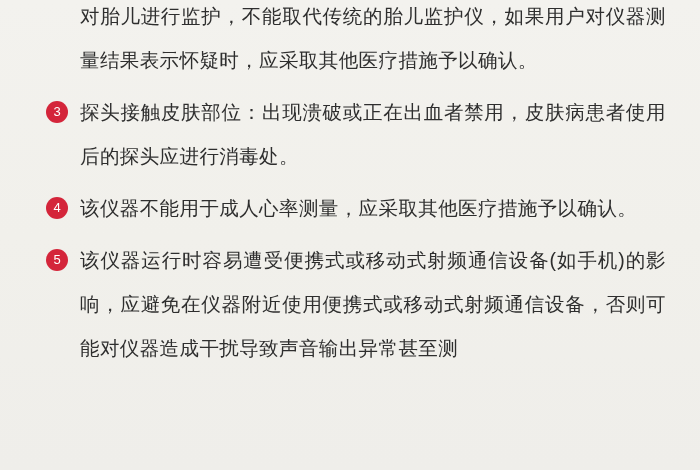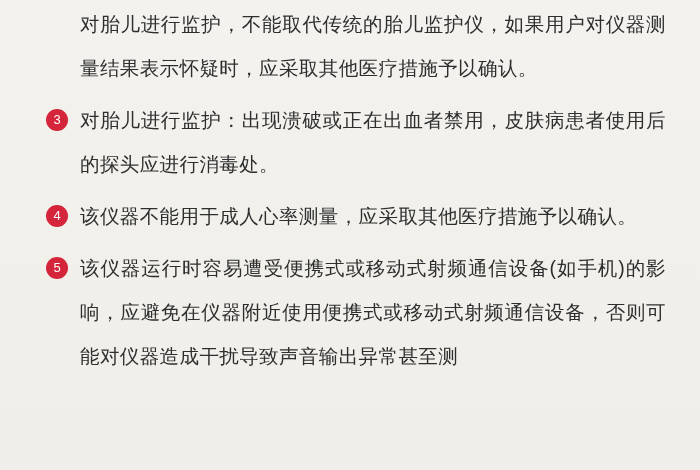"对胎儿进行监护，不能取代传统的胎儿监护仪，如果用户对仪器测量结果表示怀疑时，应采" .page { padding: 8px 34px 0 44px -> 0 34px 0 44px }
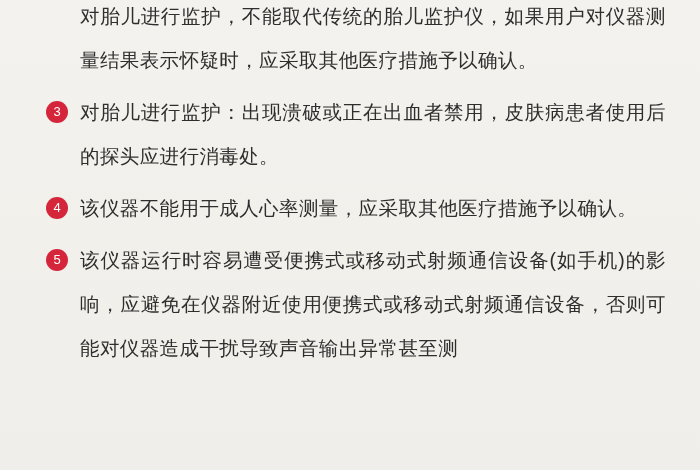"对胎儿进行监护：出现溃破或正在出血者禁用，皮肤病患者使用后的探头应进行消毒处。" span.text { text: 对胎儿进行监护 -> 探头接触皮肤部位 }
